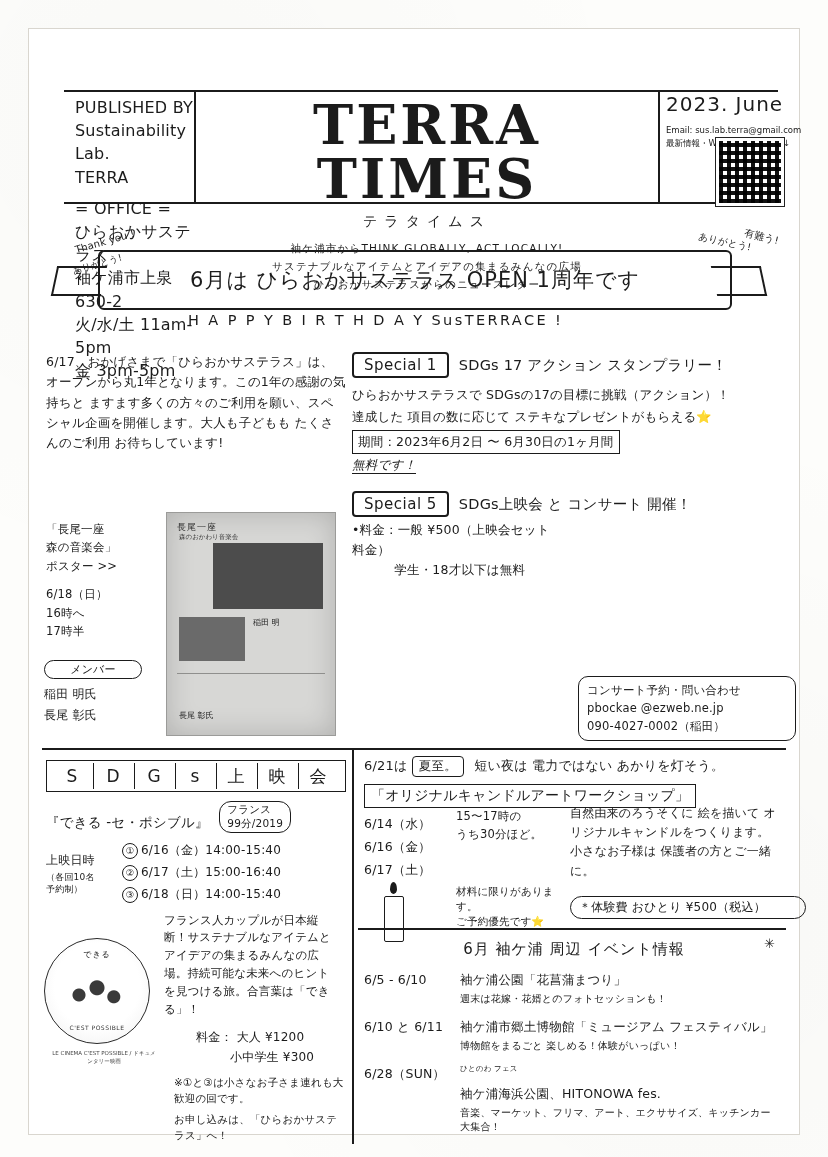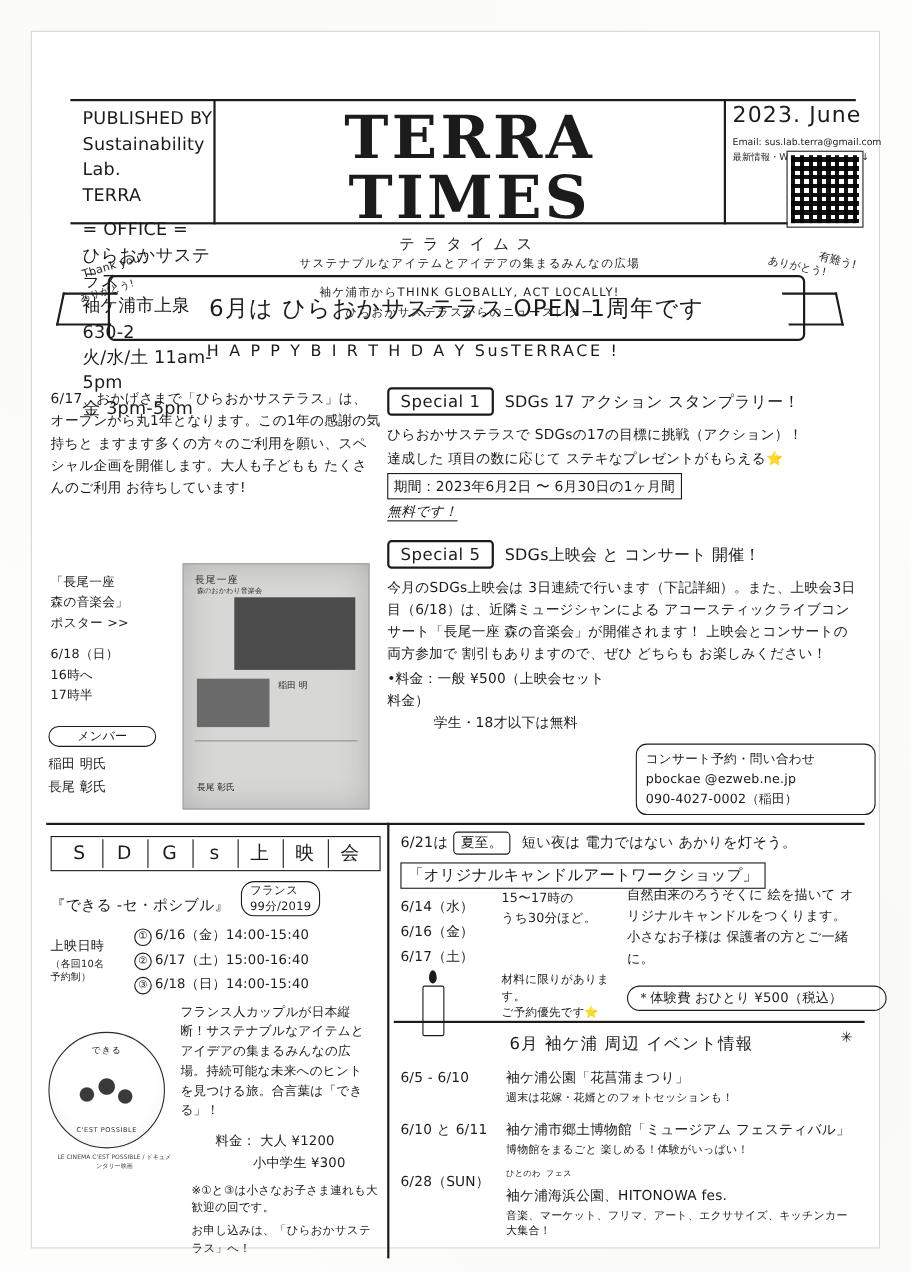"サステナブルなアイテムとアイデアの集まるみんなの広場" div.tagline { order: before "袖ケ浦市からTHINK GLOBALLY, ACT LOCALLY!" -> after "袖ケ浦市からTHINK GLOBALLY, ACT LOCALLY!" }
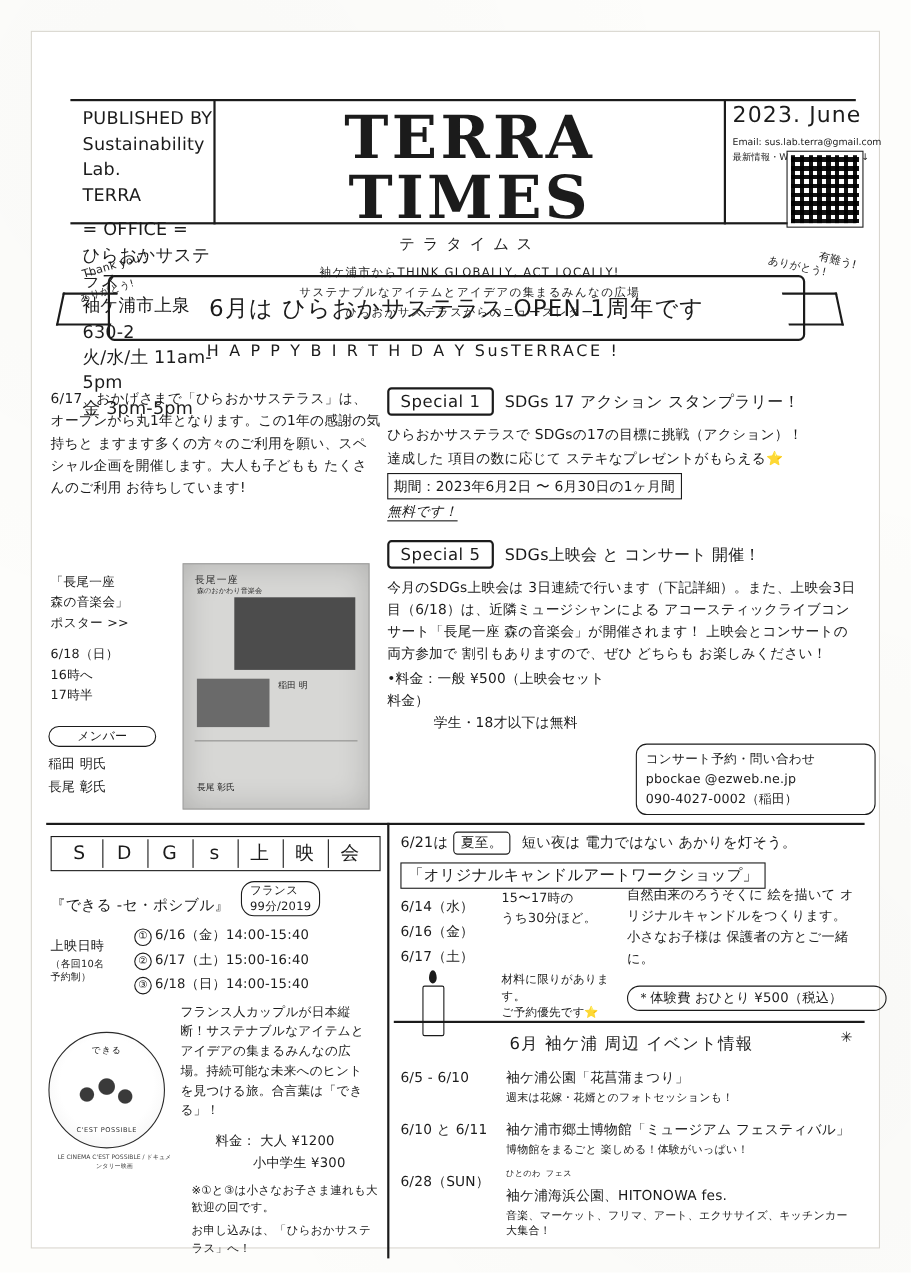"今月のSDGs上映会は" div.sp-body { html: <div>今月のSDGs上映会は 3日連続で行います（下記詳細）。また、上映会3日目（6/18）は、近隣ミュージシャンによる アコースティックライブコンサート「長尾一座 森の音楽会」が開催されます！ 上映会とコンサートの両方参加で 割引もありますので、ぜひ どちらも お楽しみください！</div> -> none }
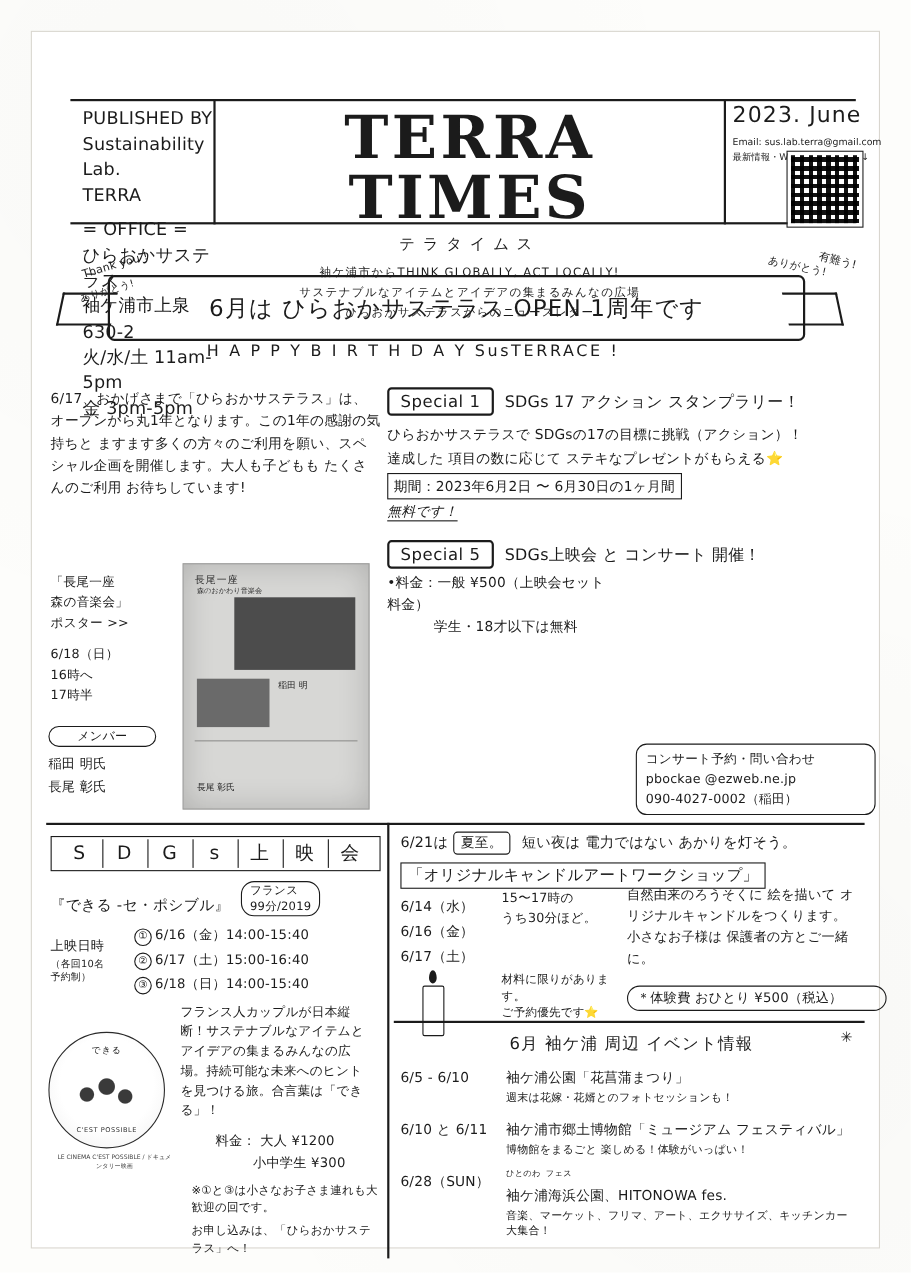"ひとのわ フェス" .ruby { font-family: Liberation Mono, monospace -> none; margin-bottom: 5px -> 12px }
